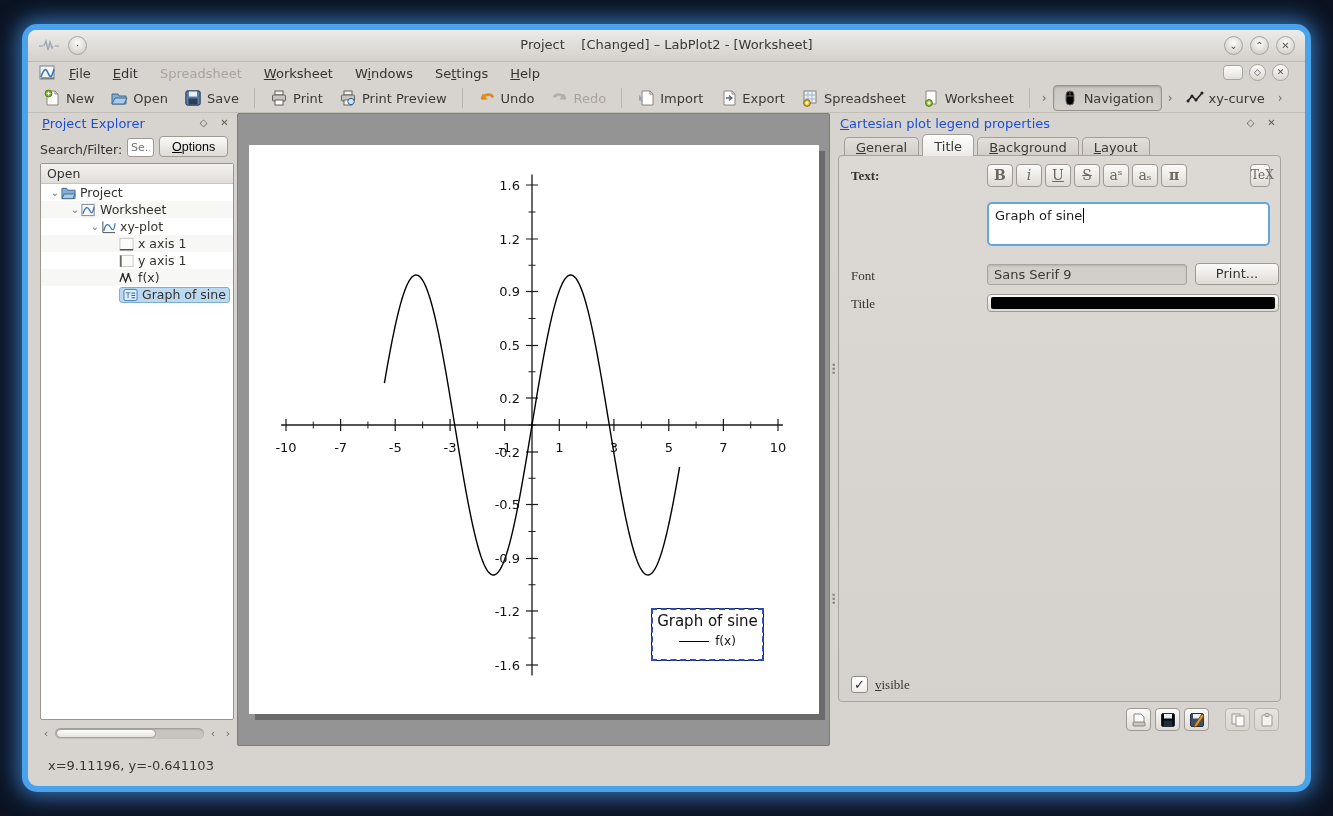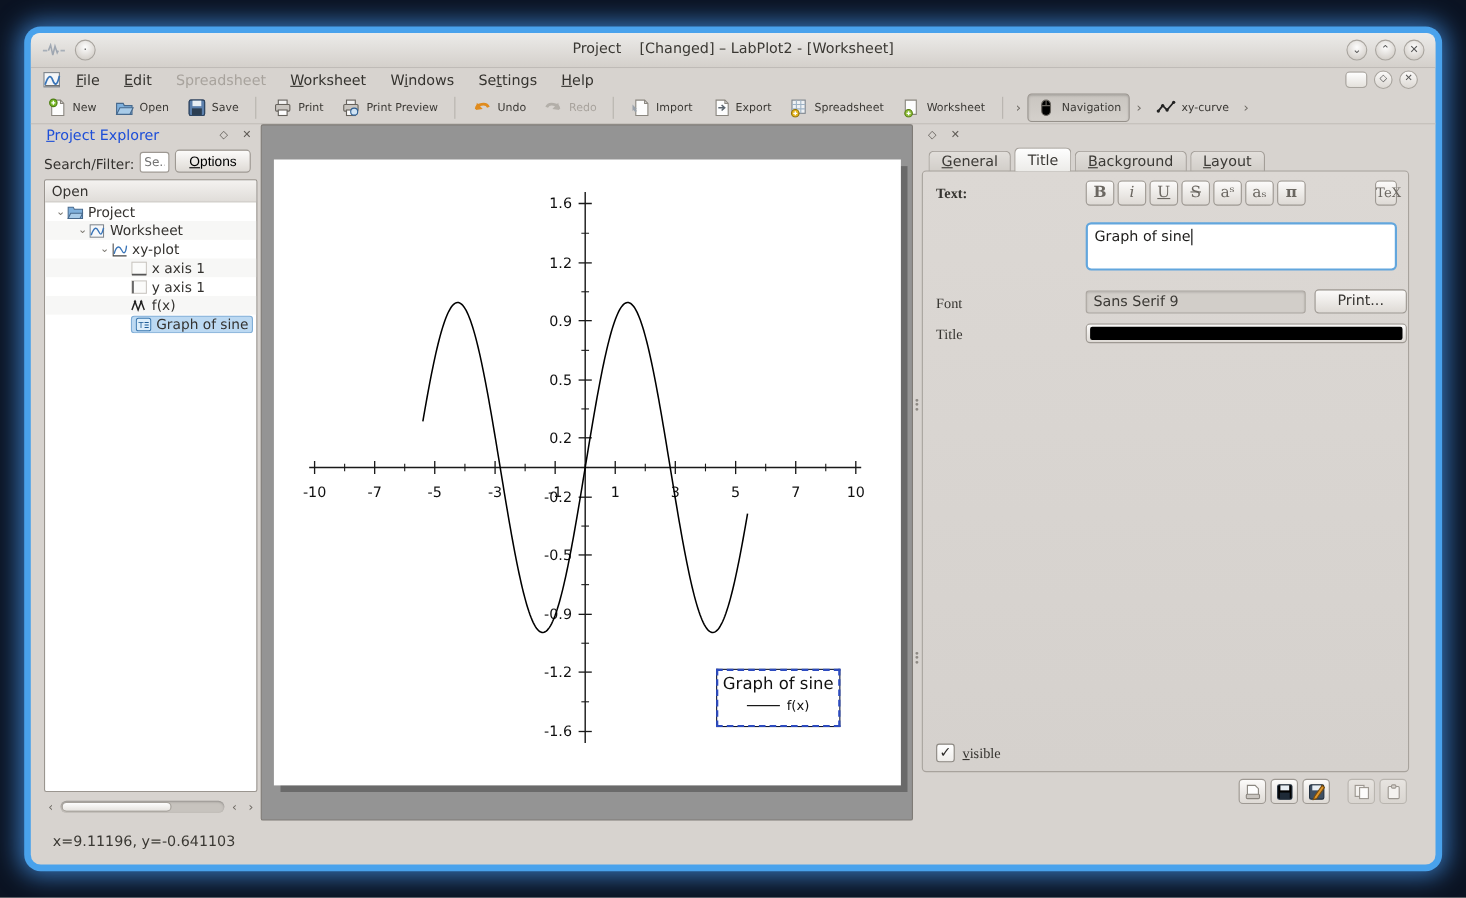"New" .tbtn { font-size: 10px -> 13px }
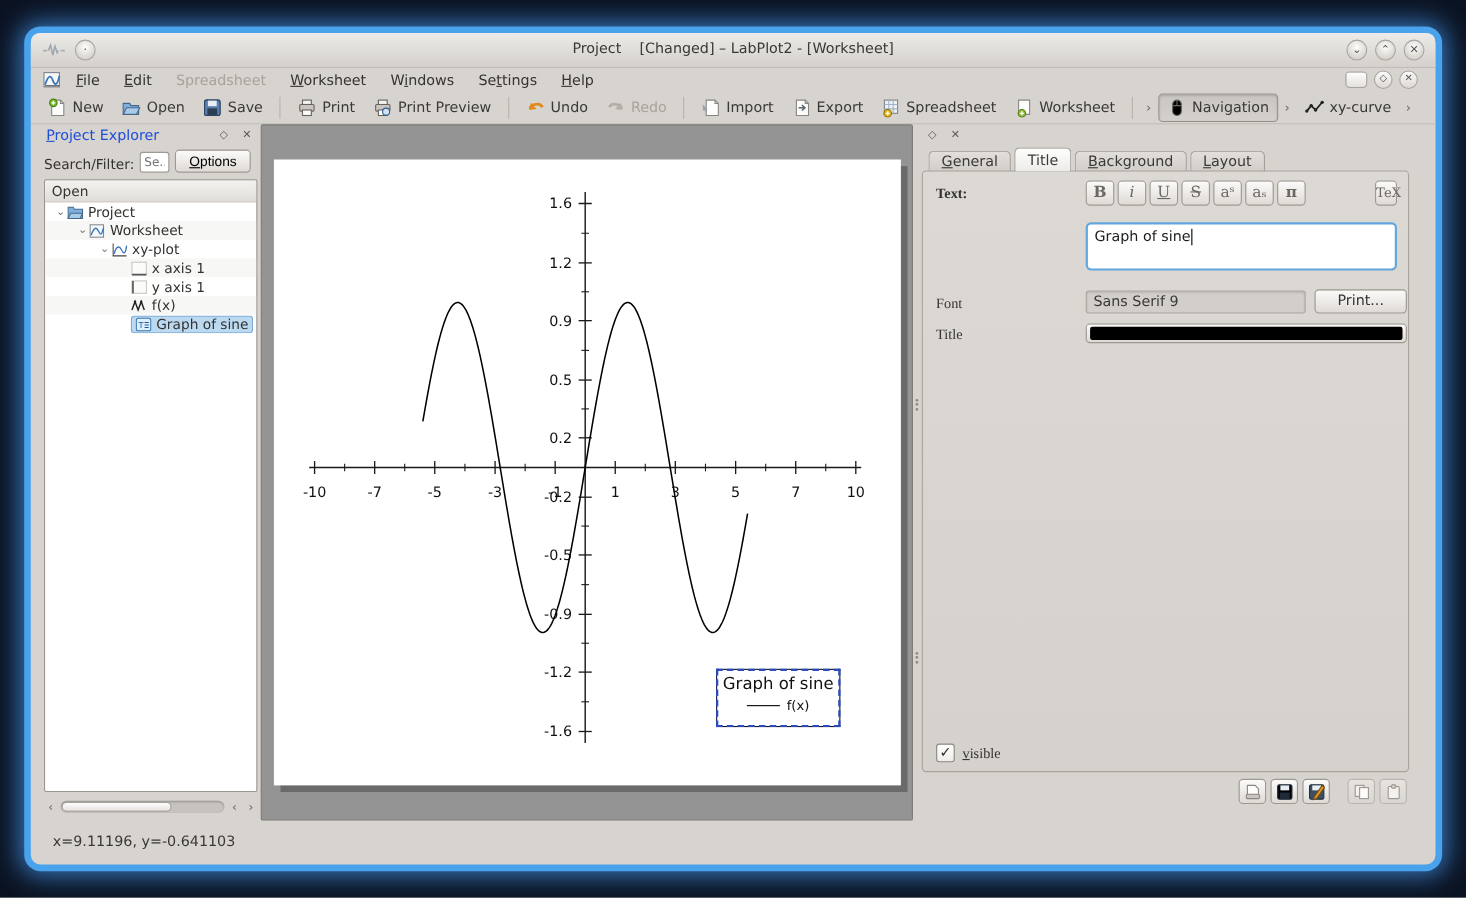"Cartesian plot legend properties" span.dock-title { html: none -> <span><u>C</u>artesian plot legend properties</span> }
